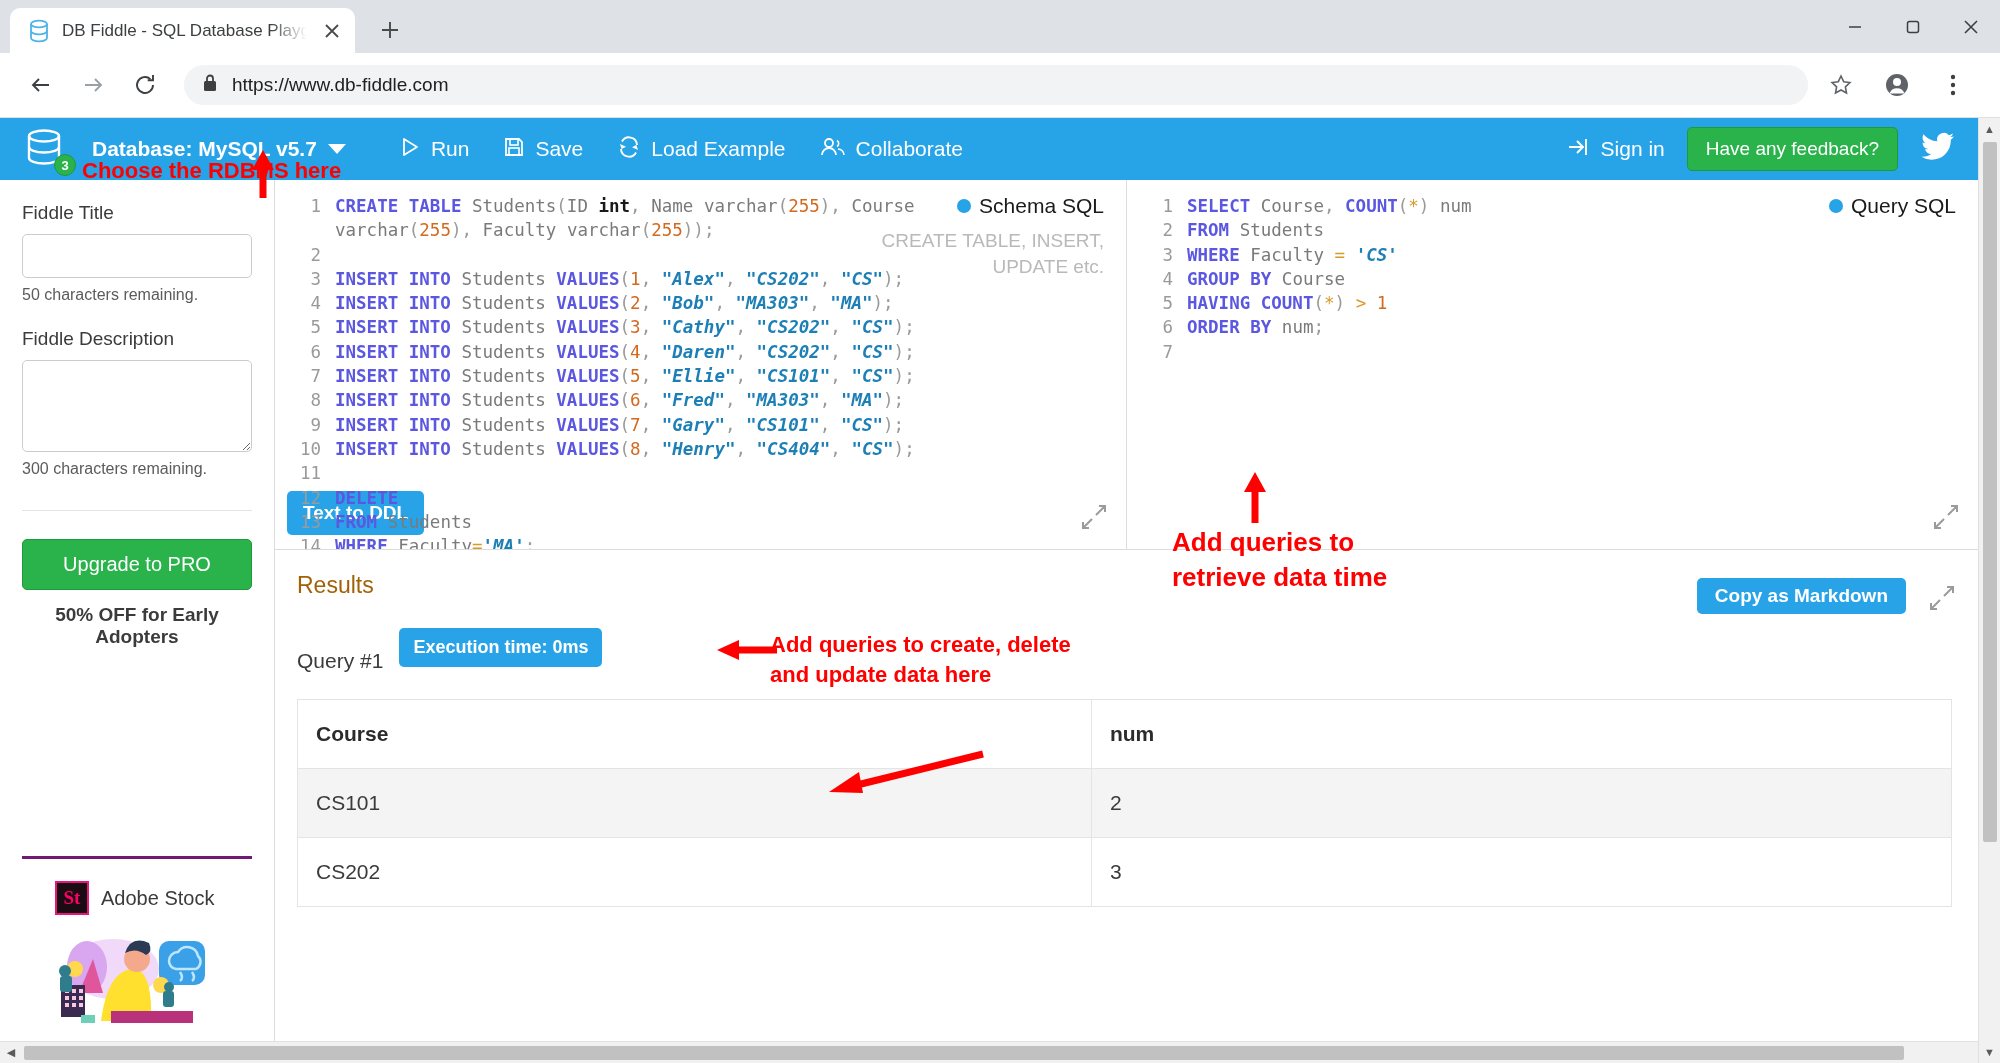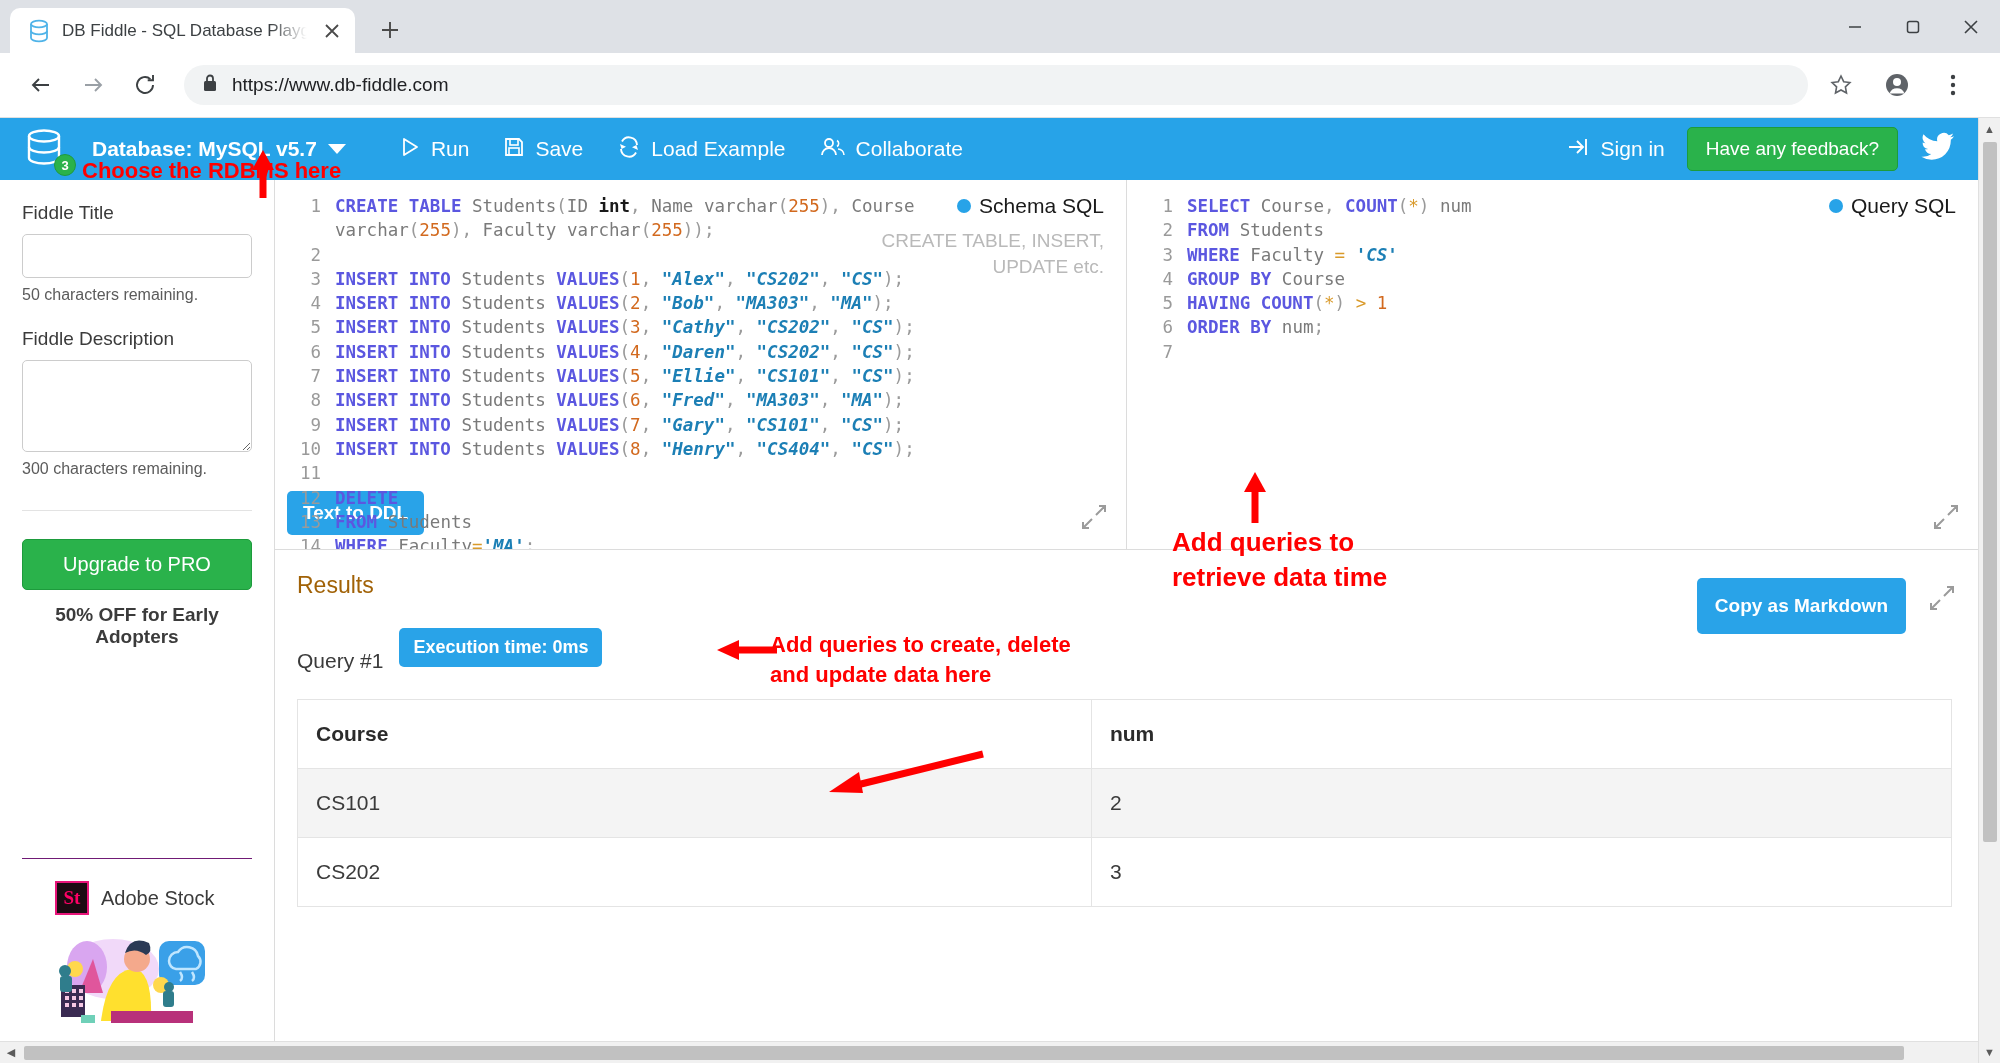"Copy as Markdown" .copy-md { padding: 17px 18px -> 7px 18px }
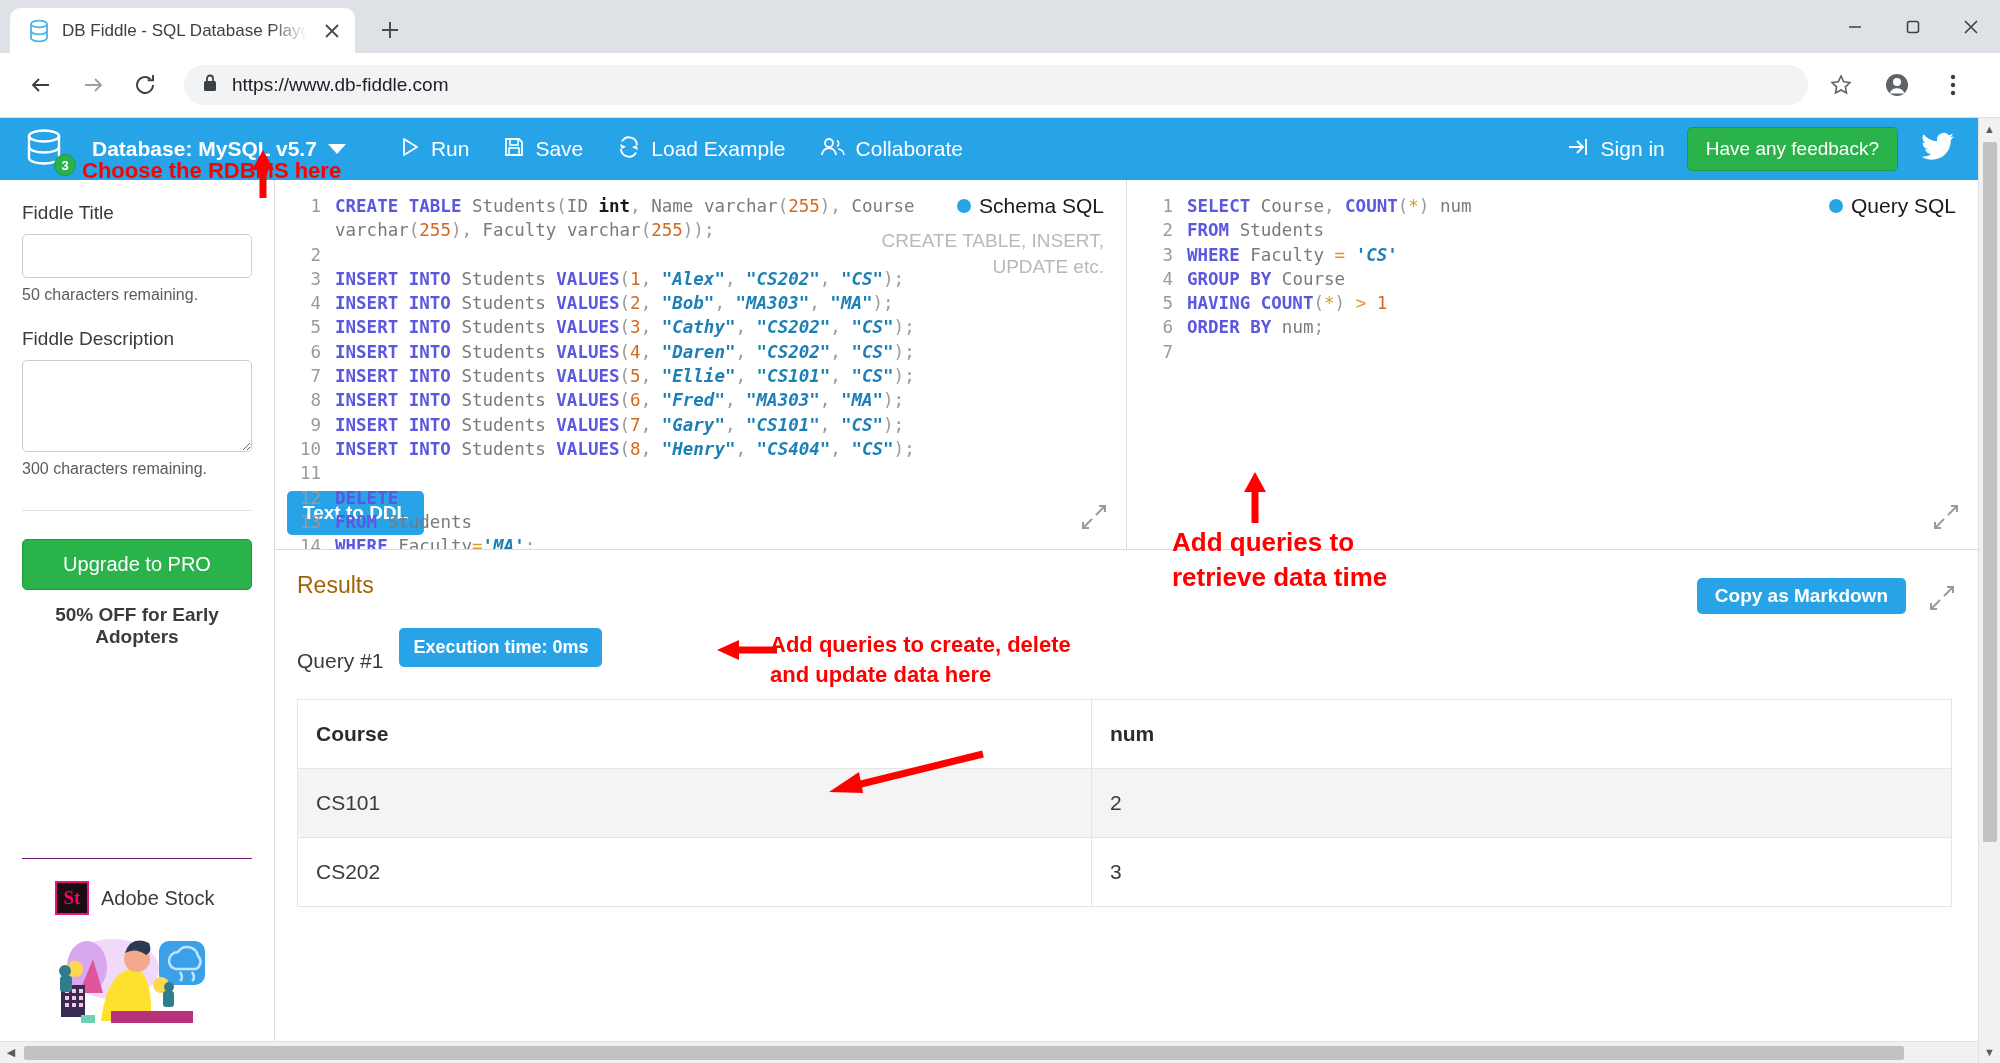"St" .ad { border-top: 1px solid #701a75 -> 3px solid #701a75 }
